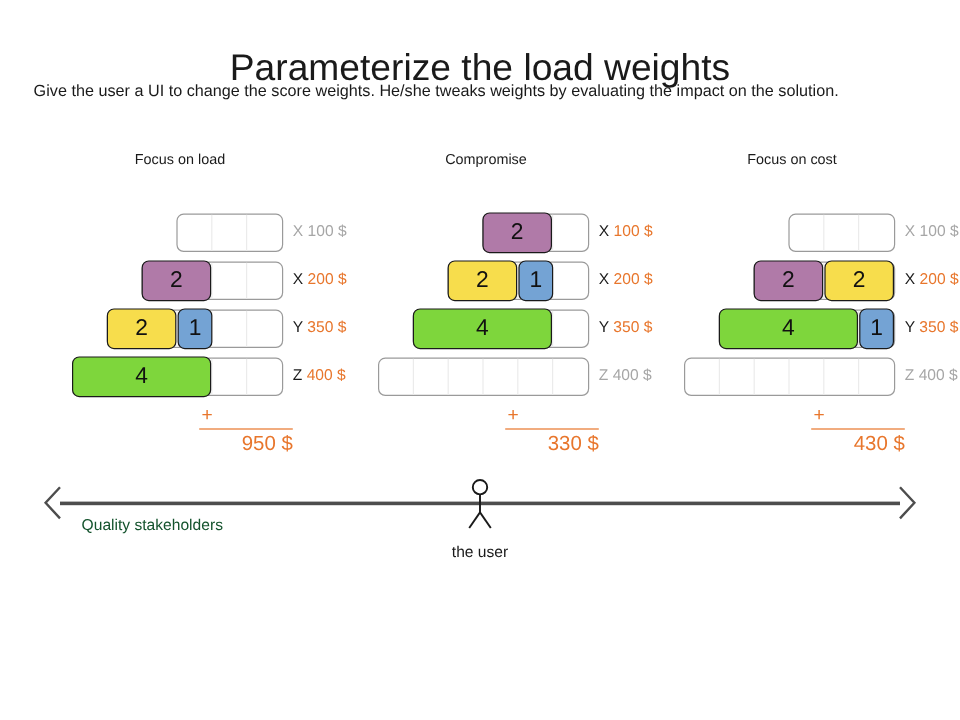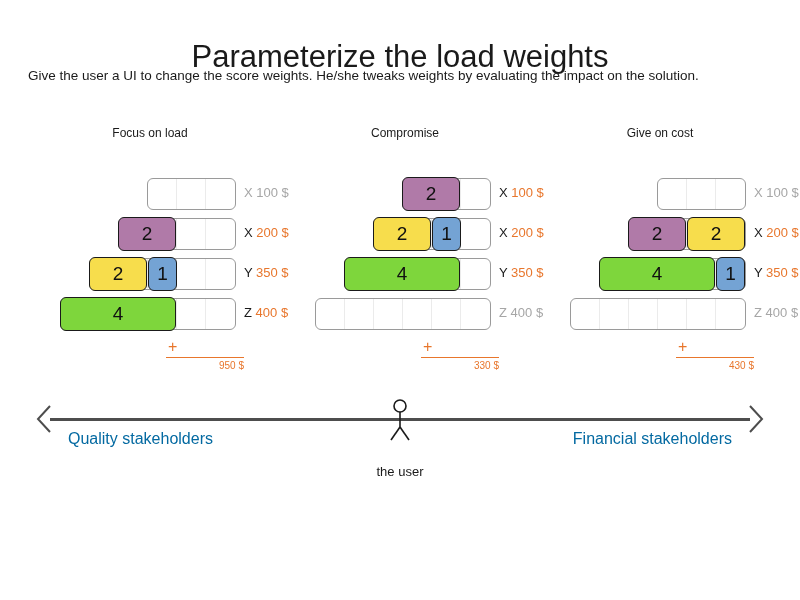"Give on cost" div.column-header { text: Give -> Focus }
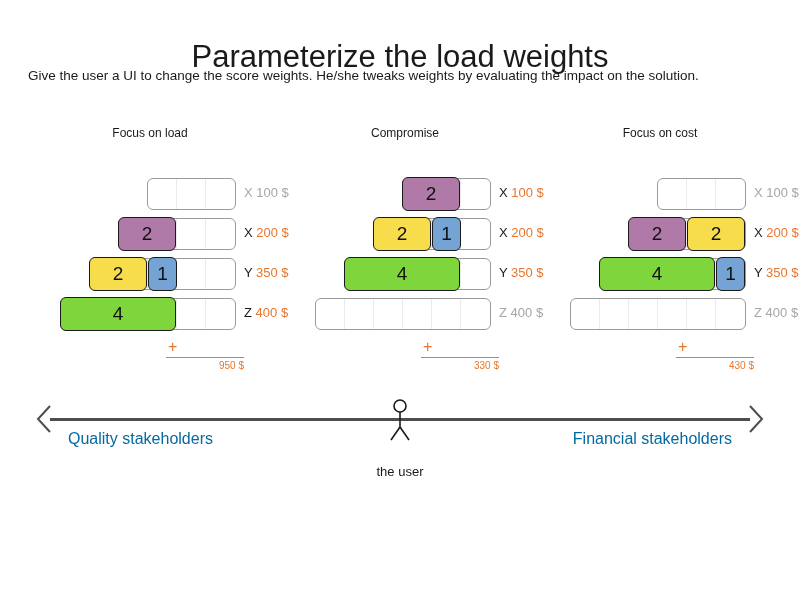"950 $" .total-value { font-size: 10px -> 17px }
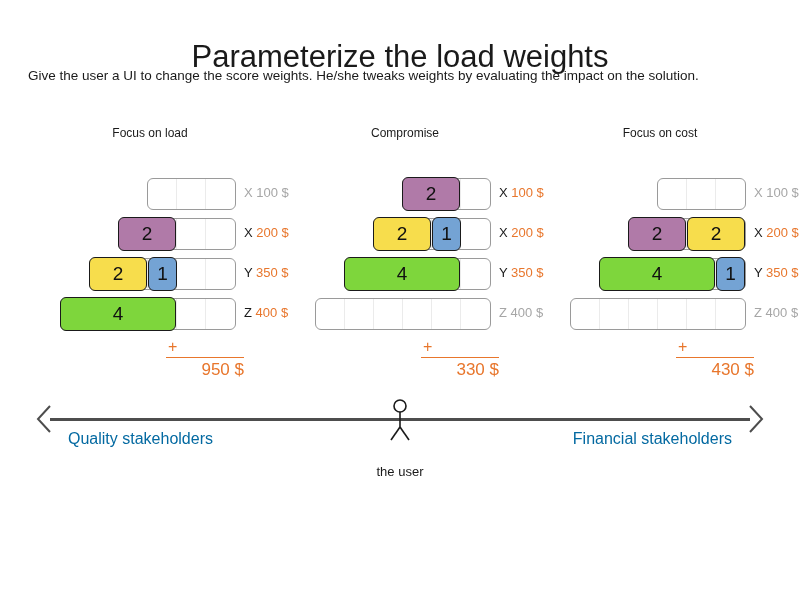"Quality stakeholders" .axis-end-label { color: #0369a1 -> #14532d; font-size: 16px -> 13px }
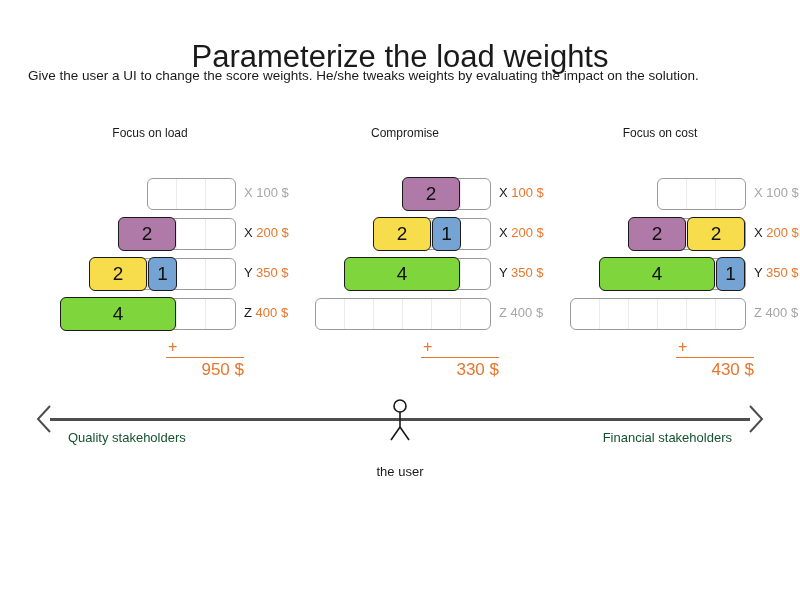"Financial stakeholders" div.axis-end-label { html: <div>Financial stakeholders</div> -> none }
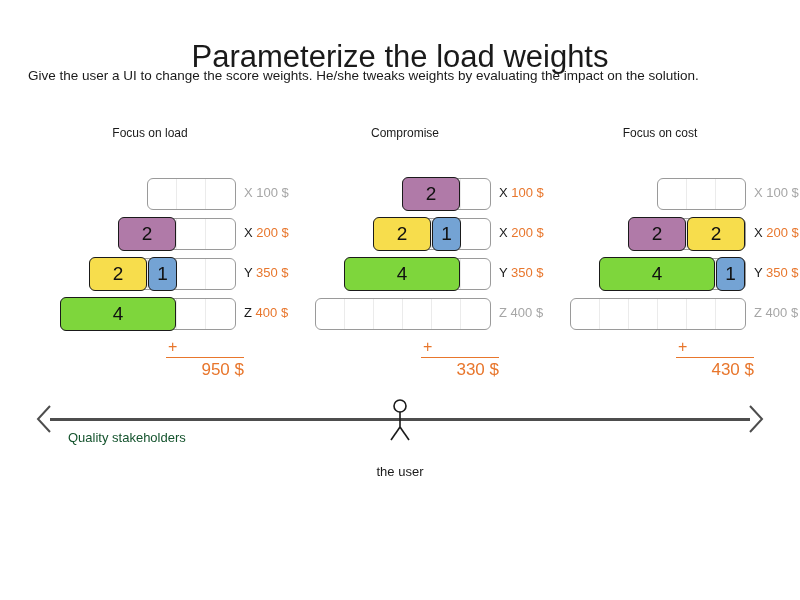"the user" #user-caption { margin-top: 12px -> none }
